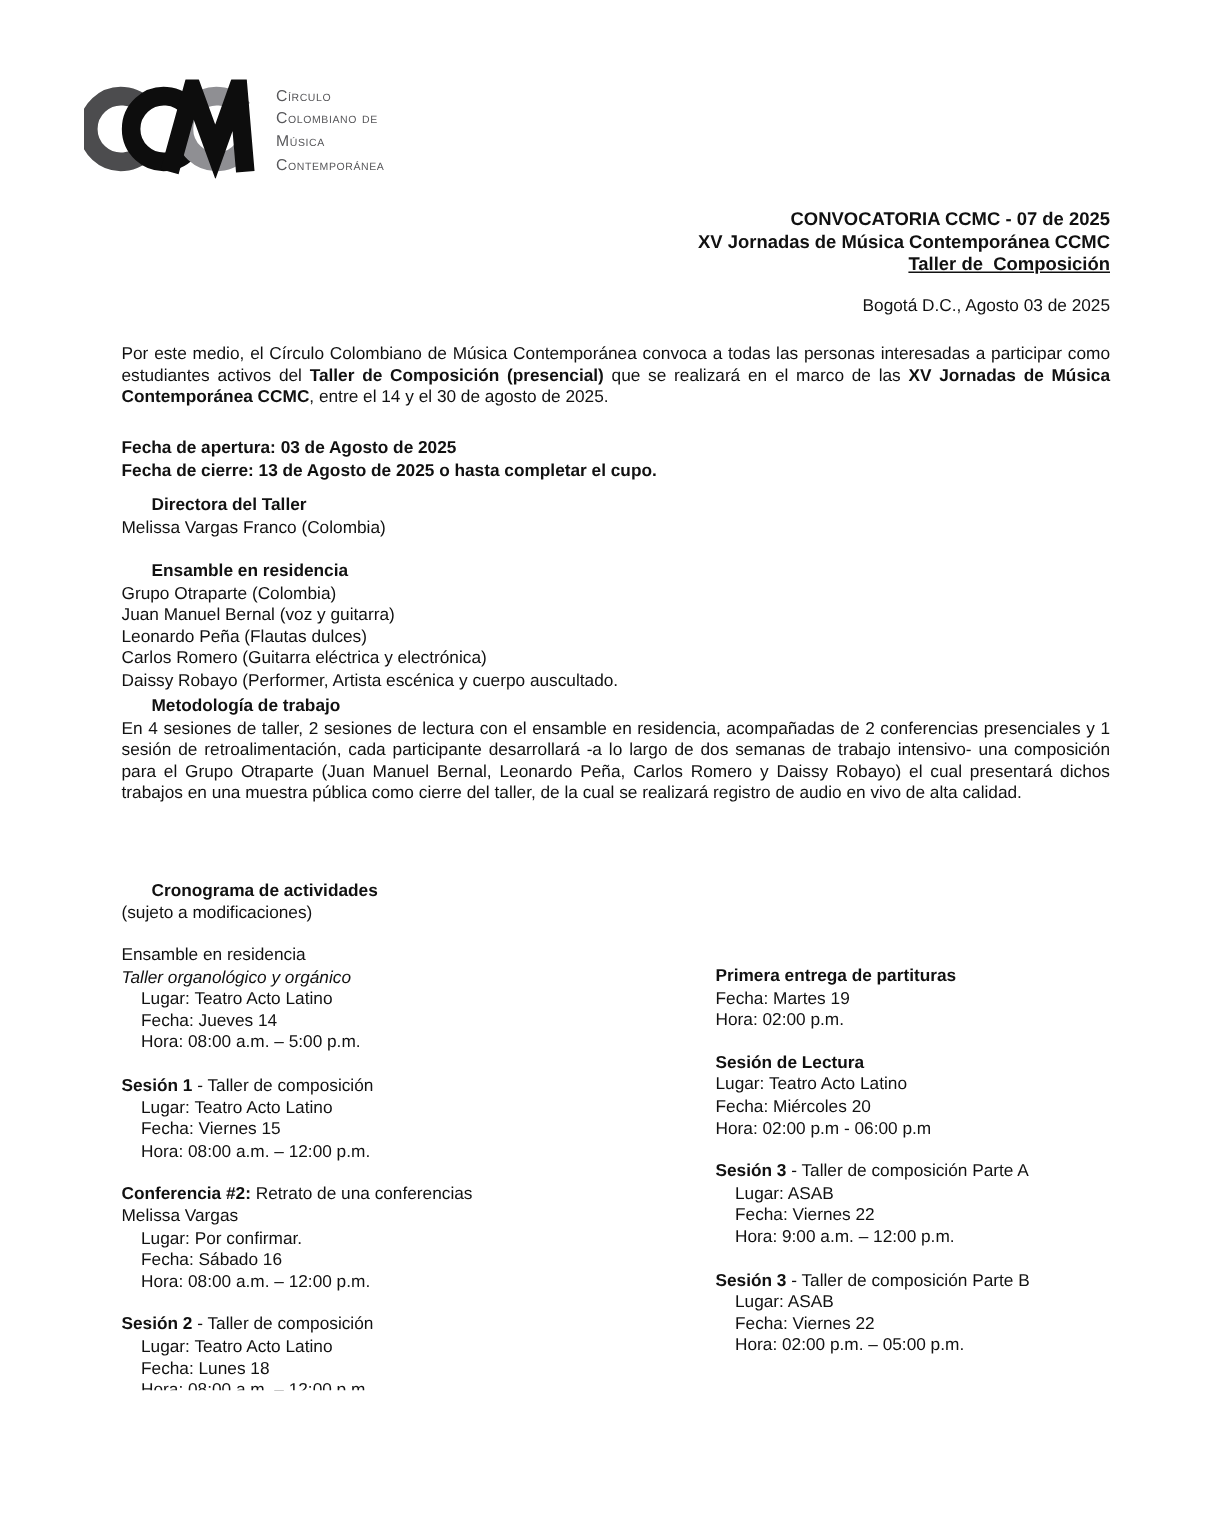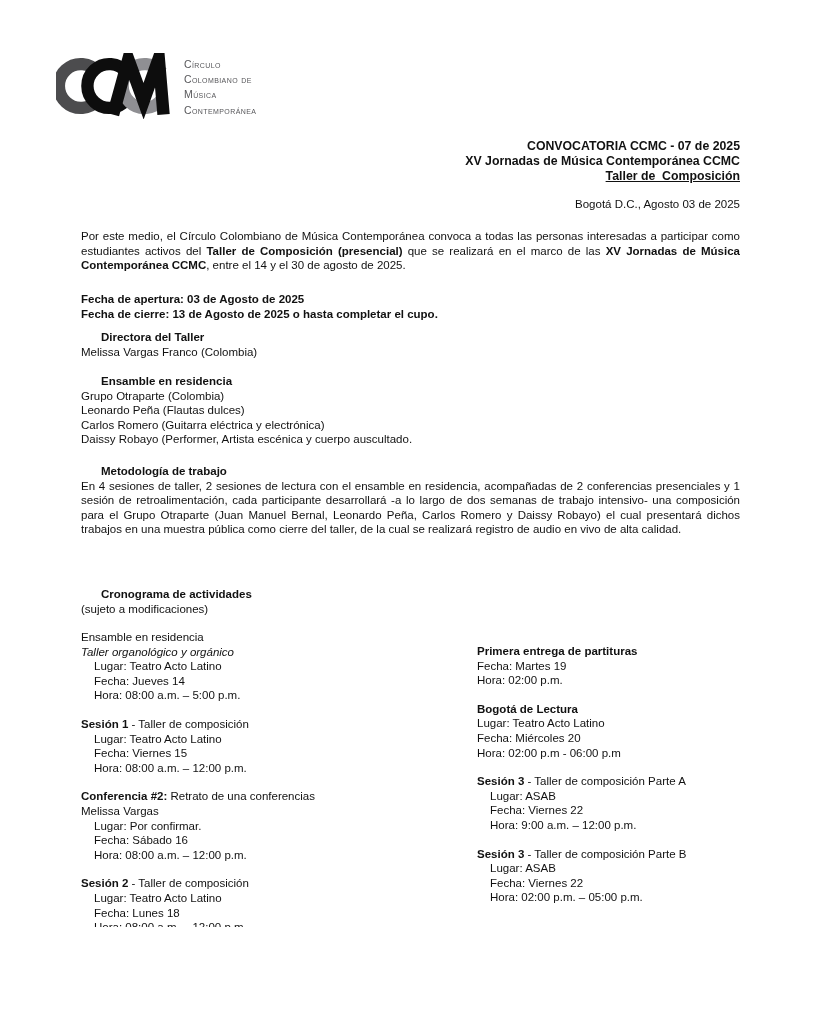"Juan Manuel Bernal (voz y" div.line { html: none -> <div>Juan Manuel Bernal (voz y guitarra)</div> }
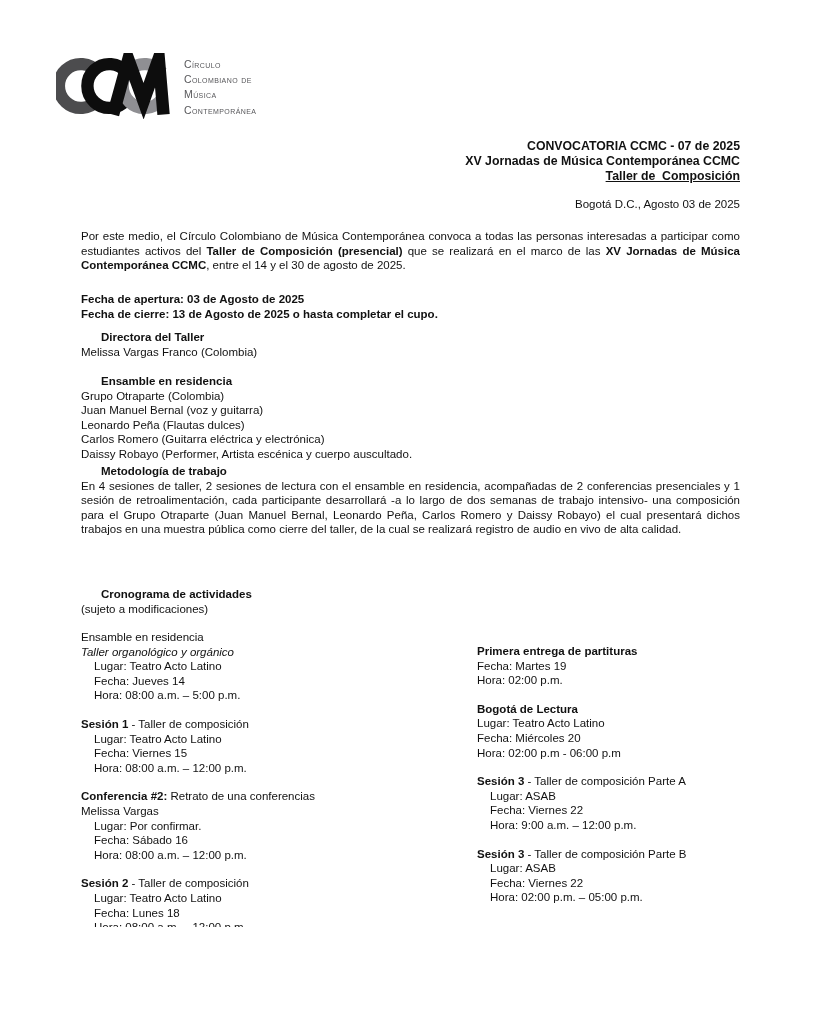"Bogotá de Lectura" span.b { text: Bogotá -> Sesión }
